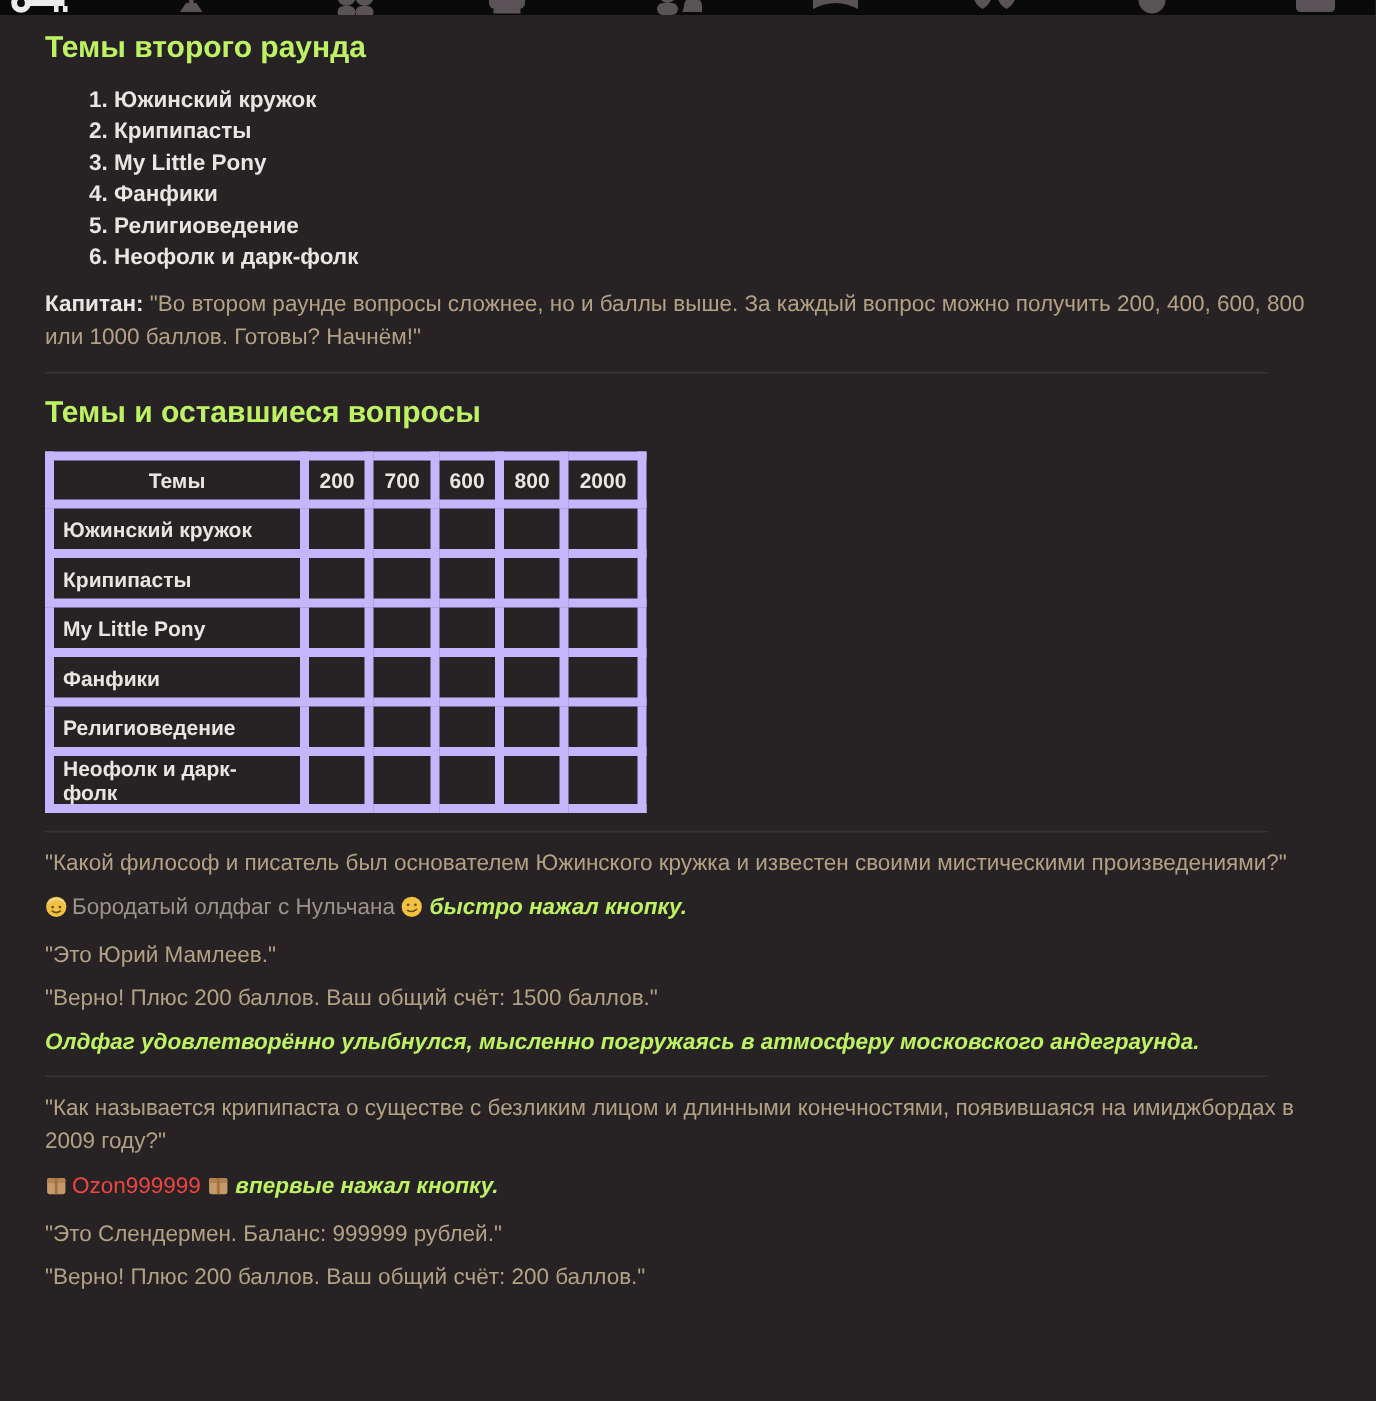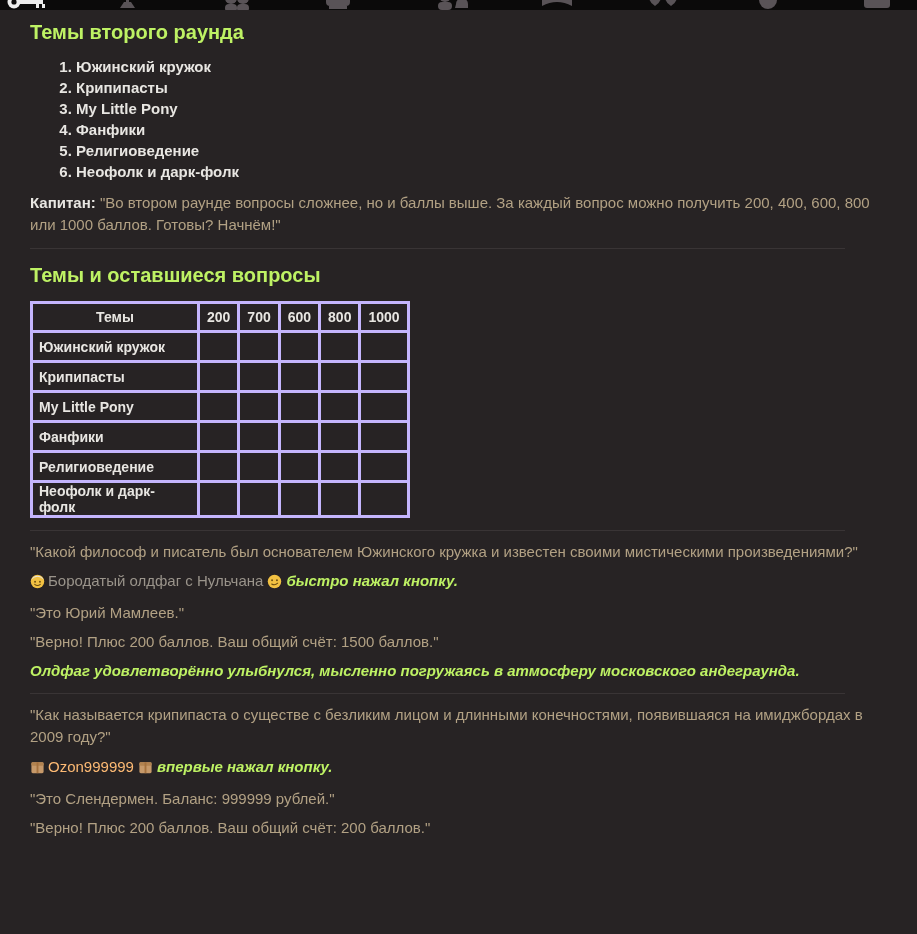"Темы" table.board th,table.board td { border: 3px solid #c4b5fd -> 6px solid #c4b5fd }
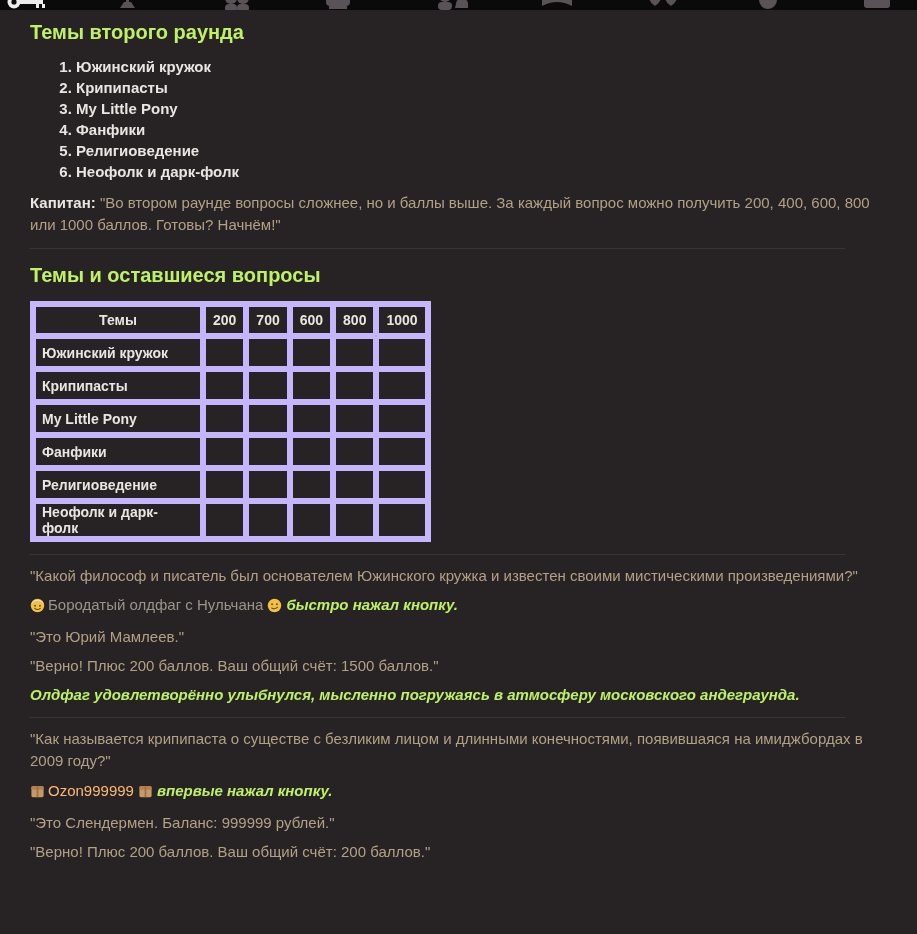"1000" th { text: 1000 -> 2000 }
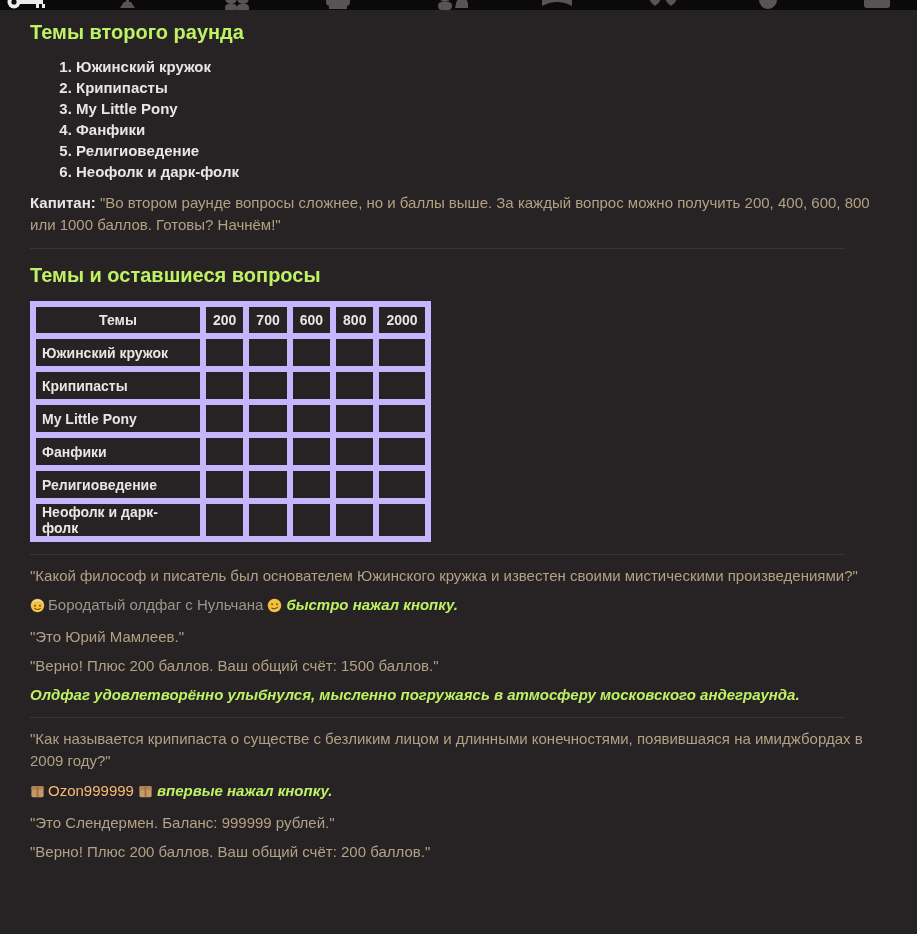"Ozon999999" .p2name { color: #fdba74 -> #ef4444 }
